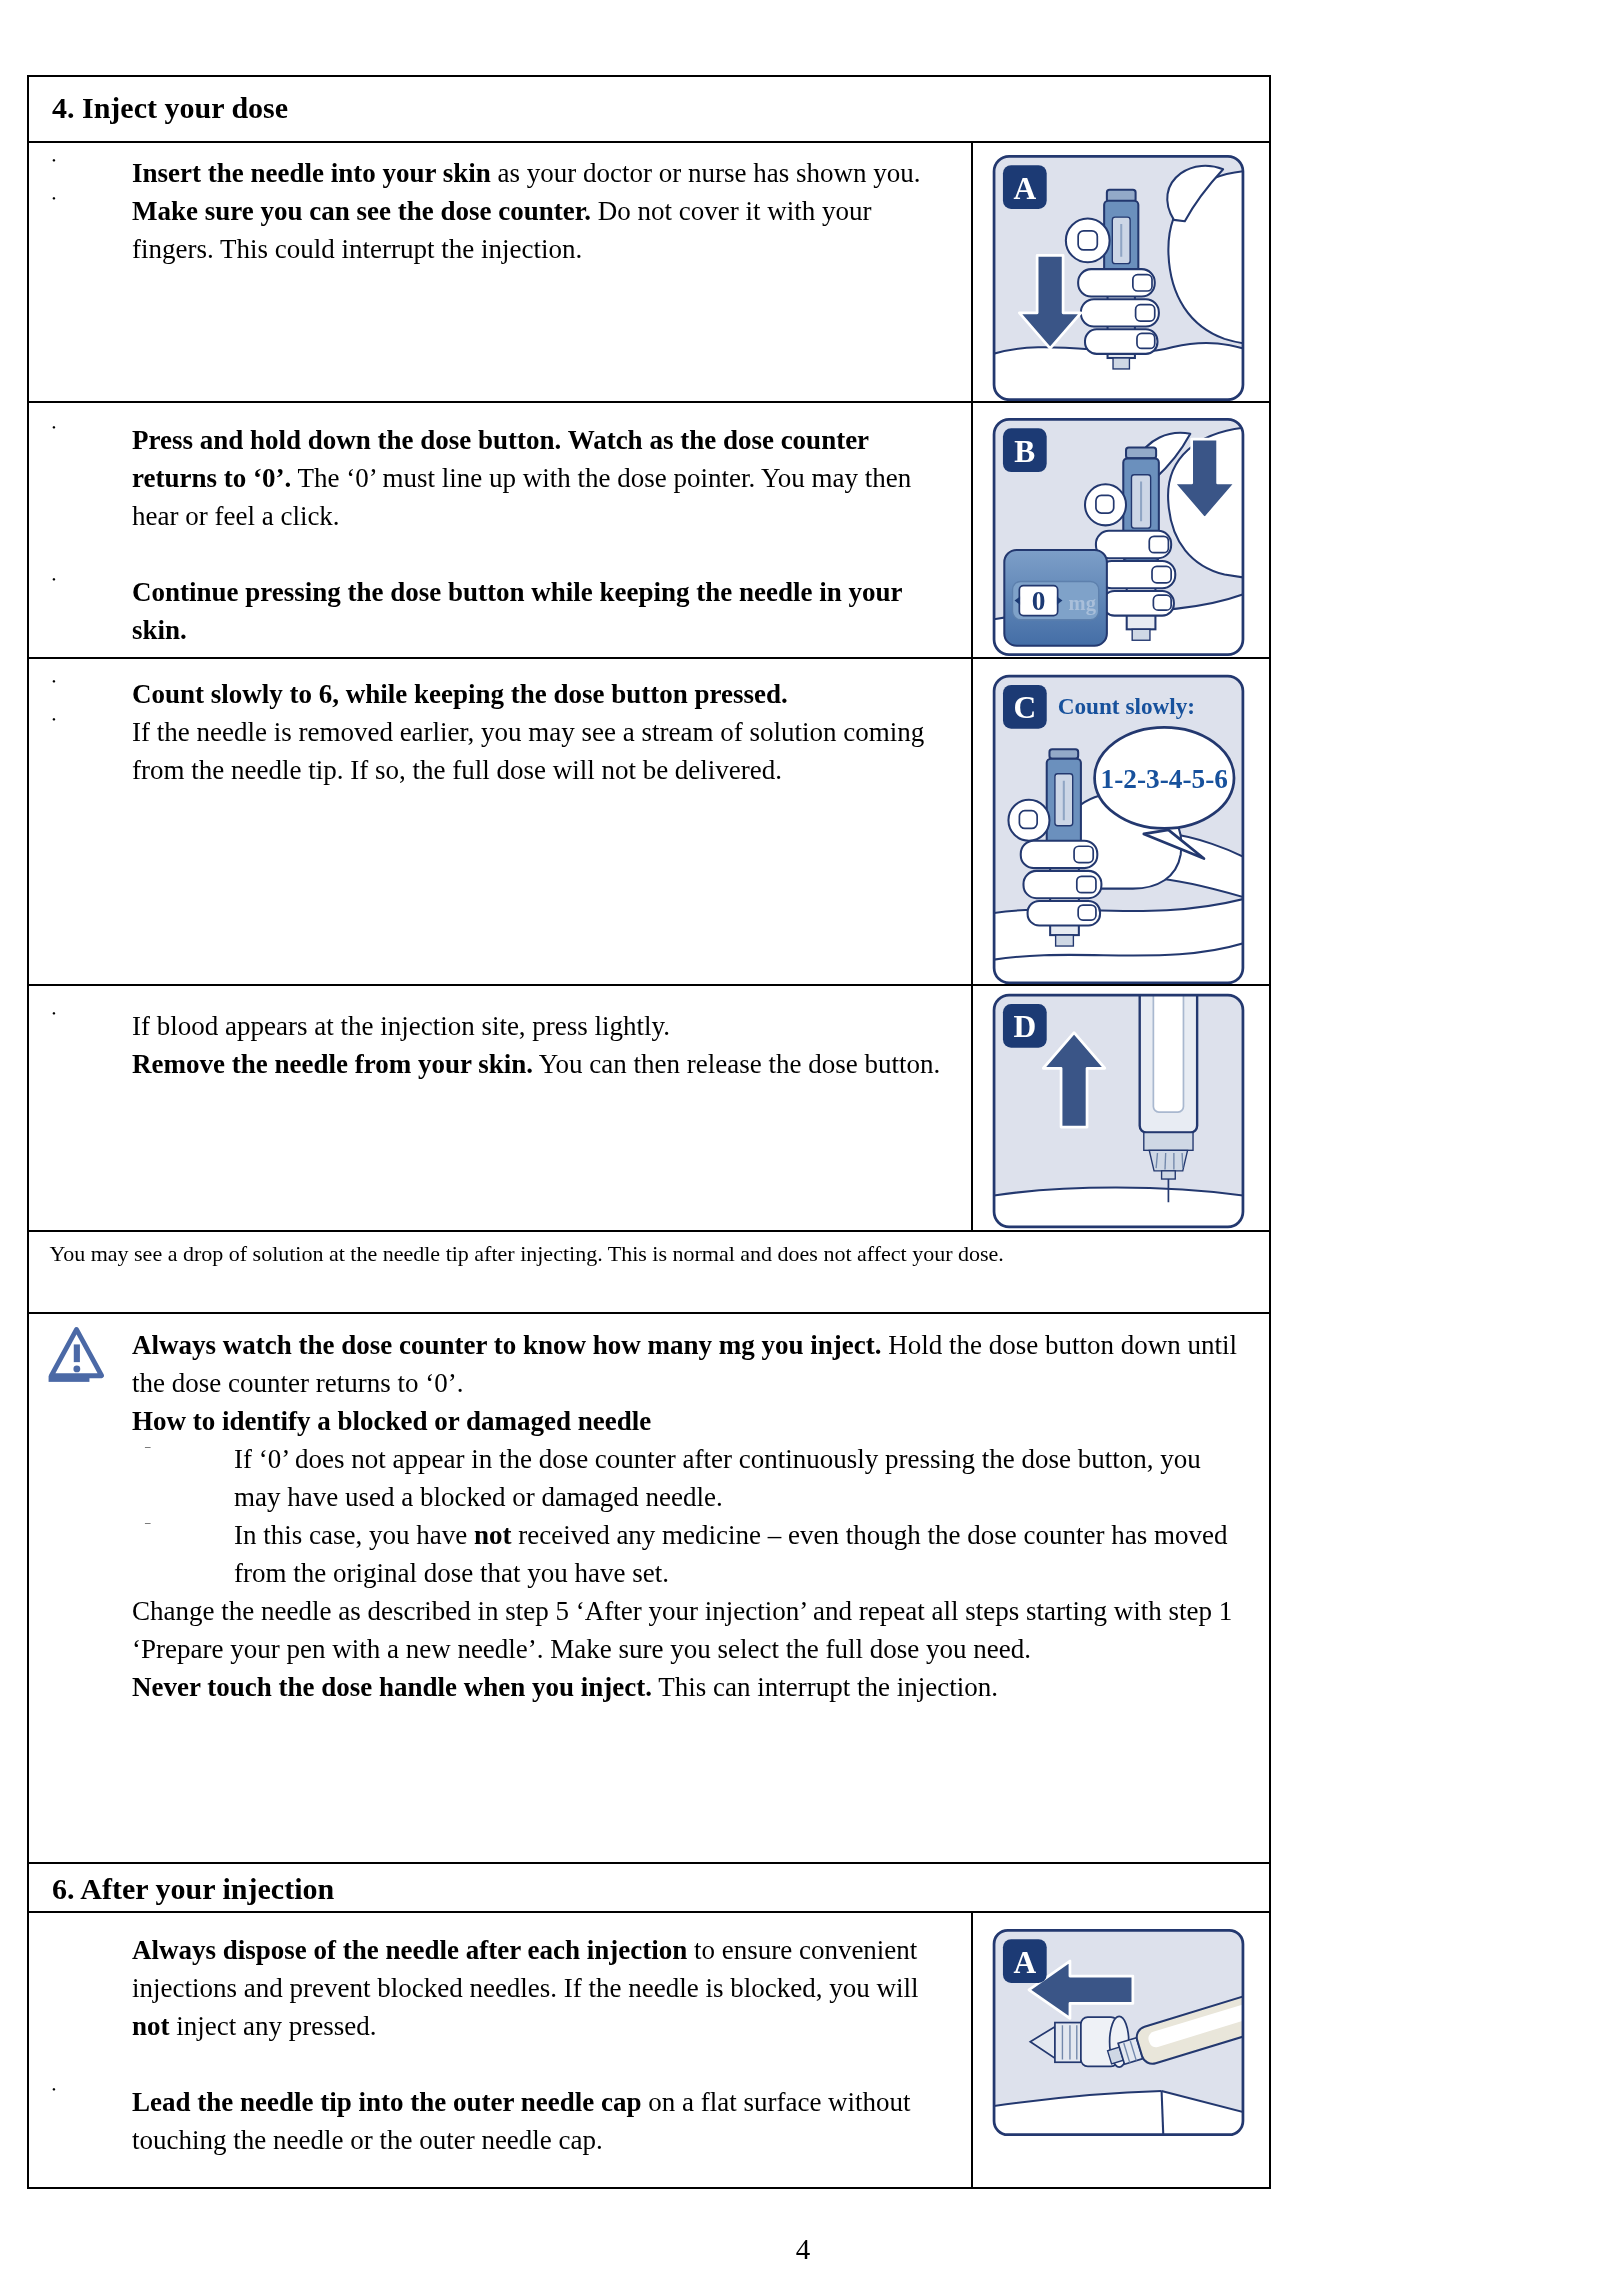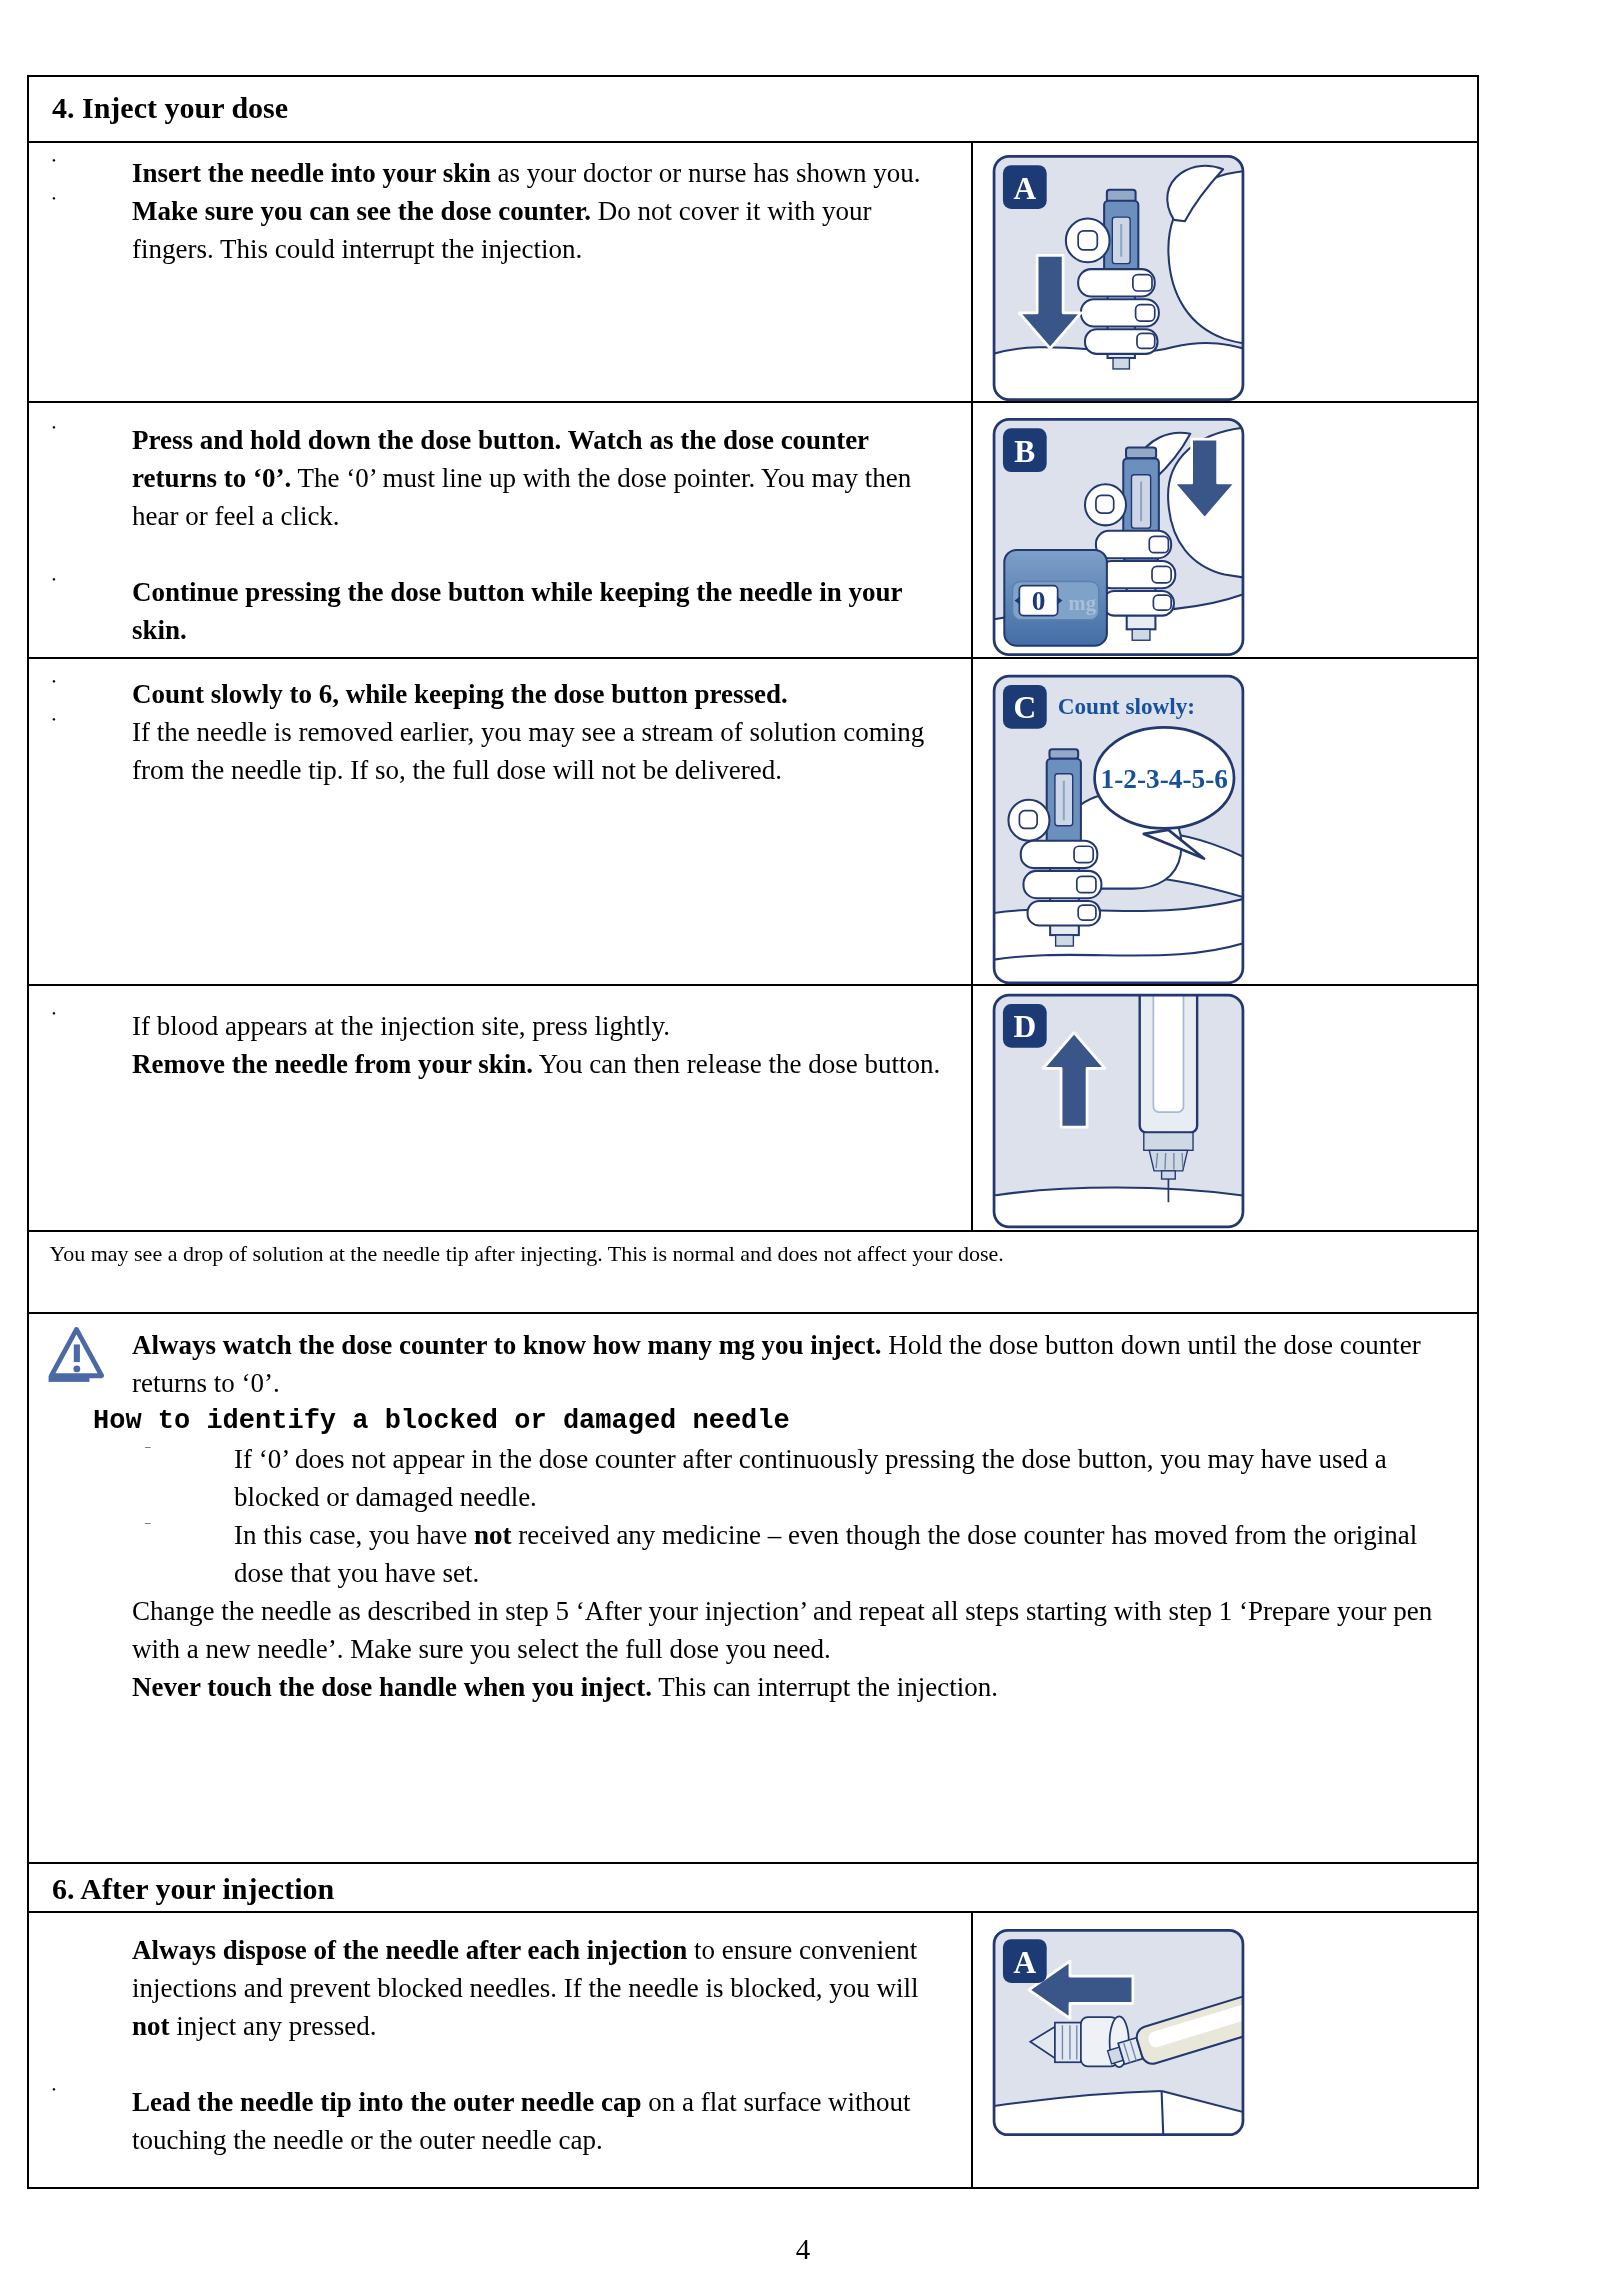"4. Inject your dose" .doc-table { width: 1452px -> 1244px }
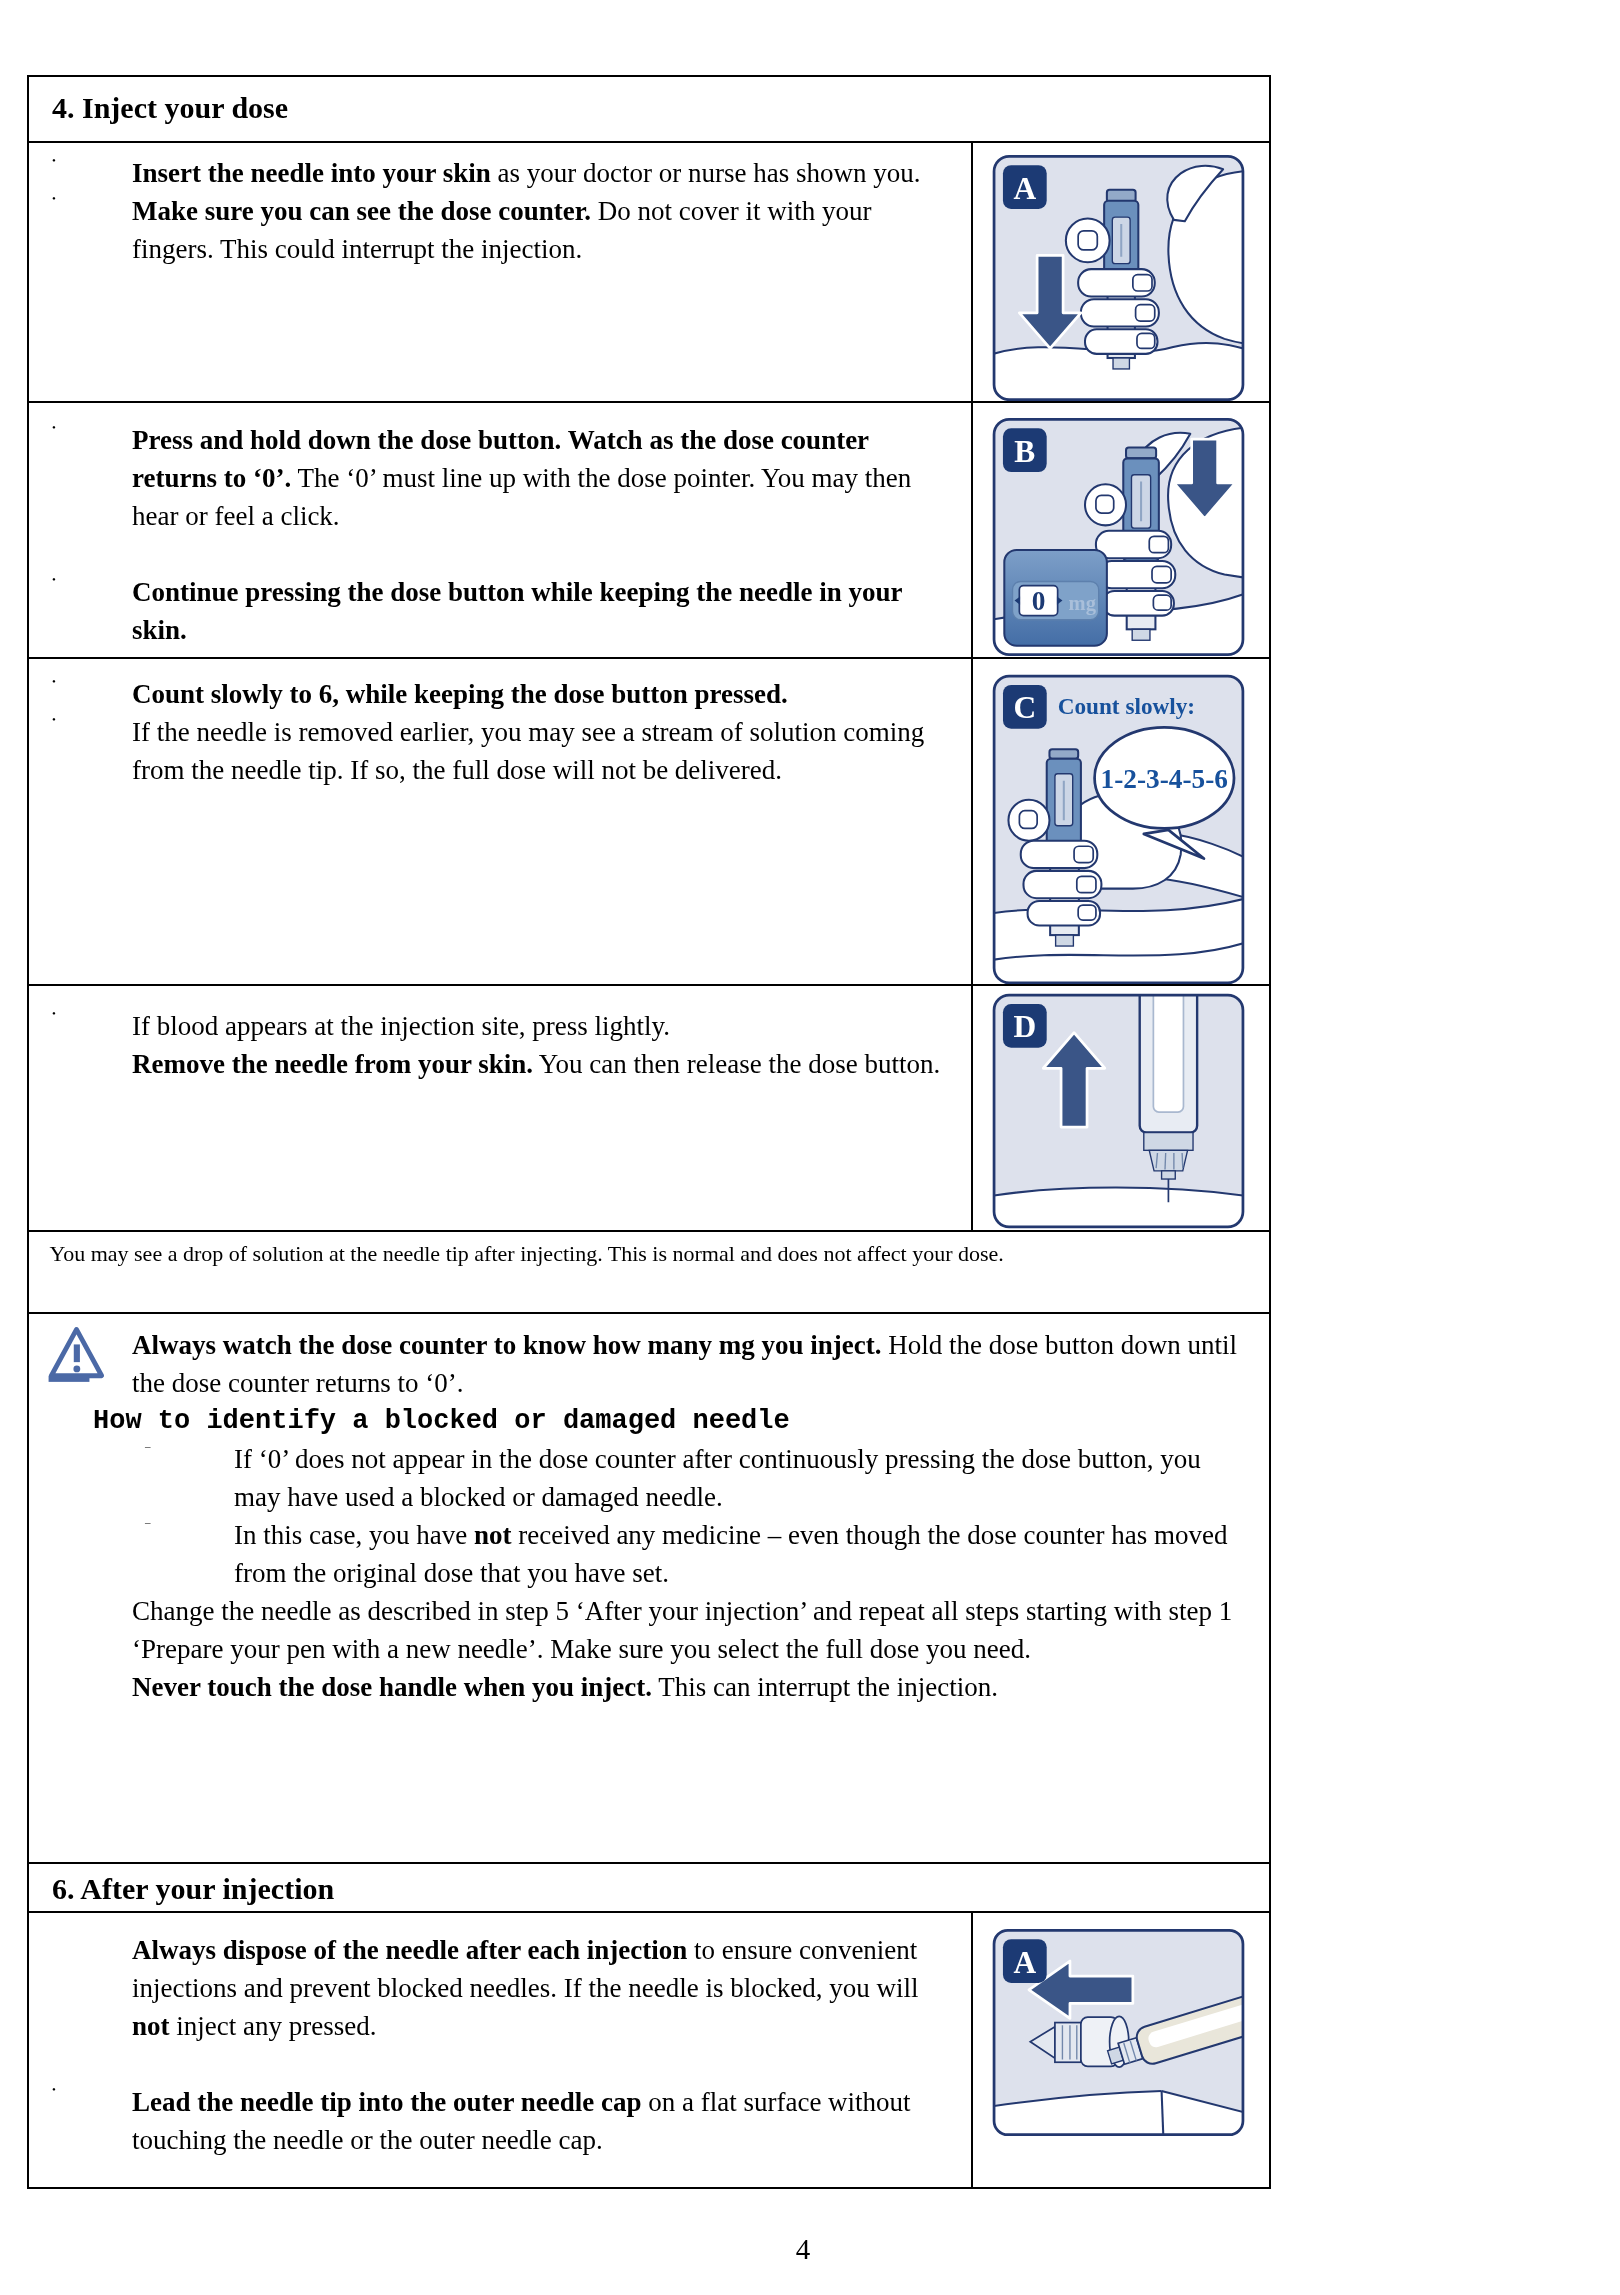"How to identify a blocked" .warn-h { font-family: Liberation Mono, monospace -> none; margin: 0 30px 0 64px -> 0 30px 0 103px }
